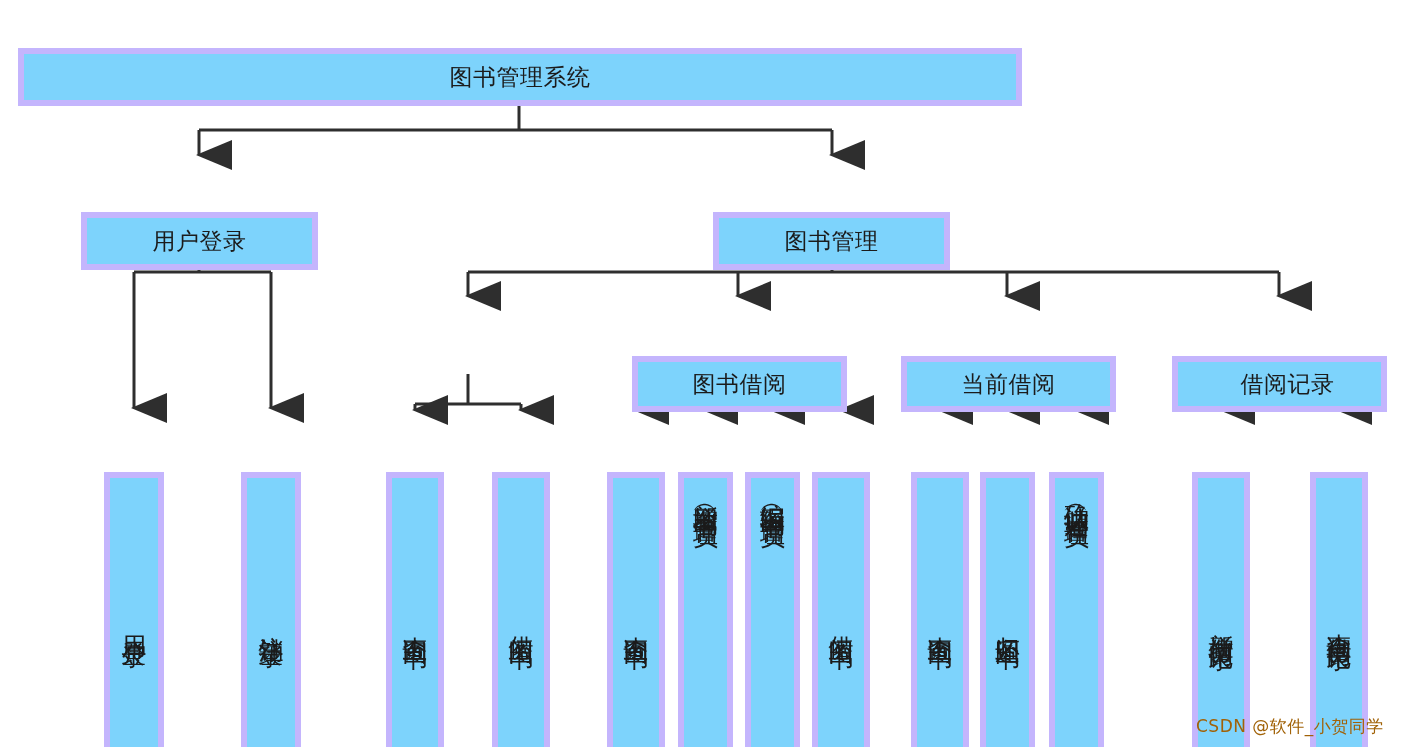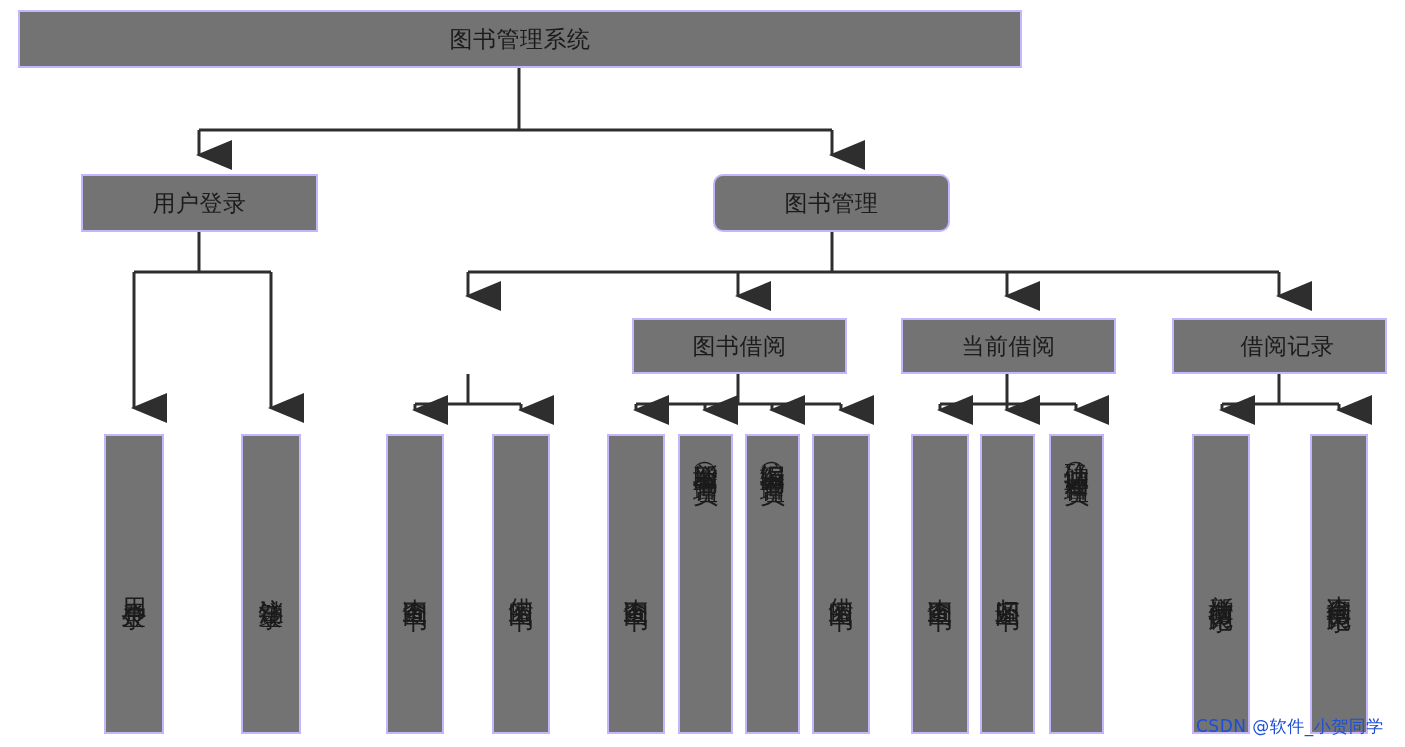"图书管理系统" .node { background: #737373 -> #7dd3fc; border: 2px solid #c4b5fd -> 6px solid #c4b5fd; margin-top: none -> 38px }
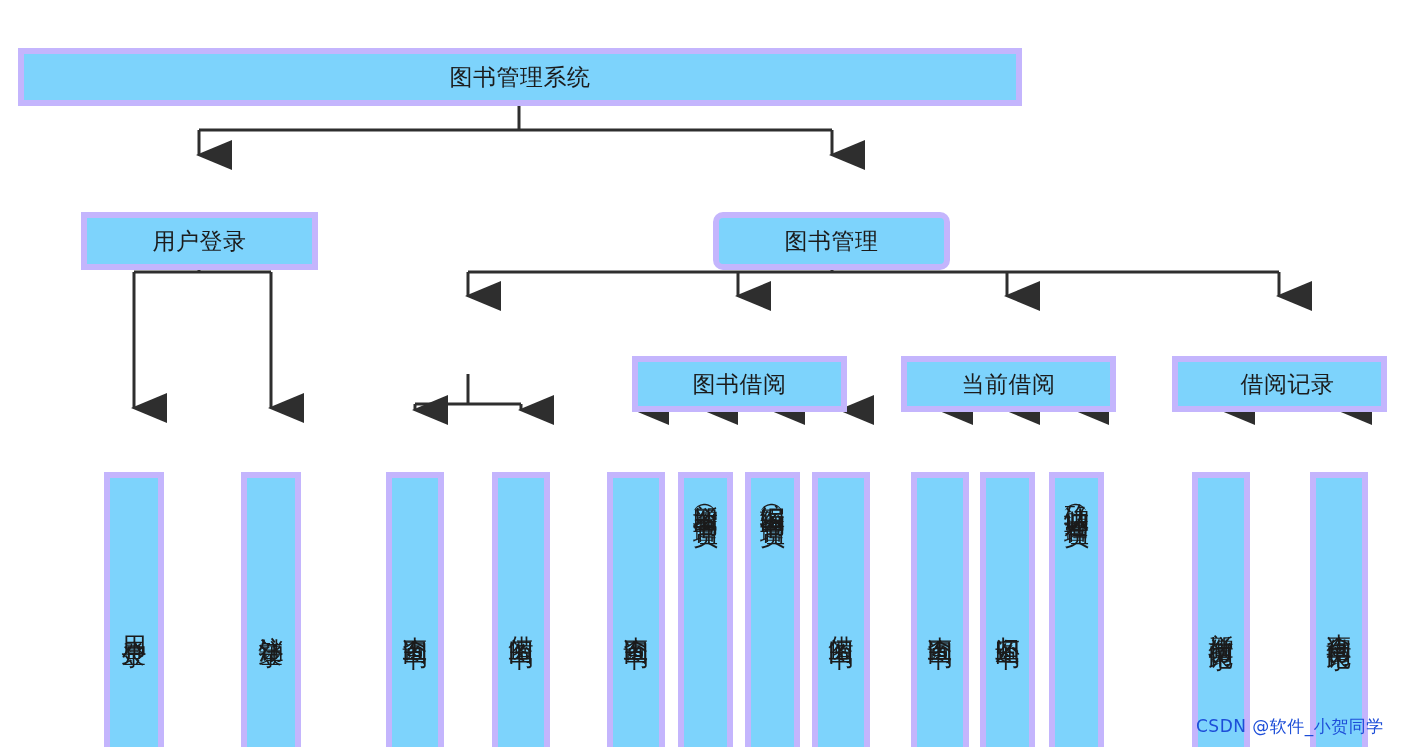"图书管理" div.node { border-radius: 10px -> none }
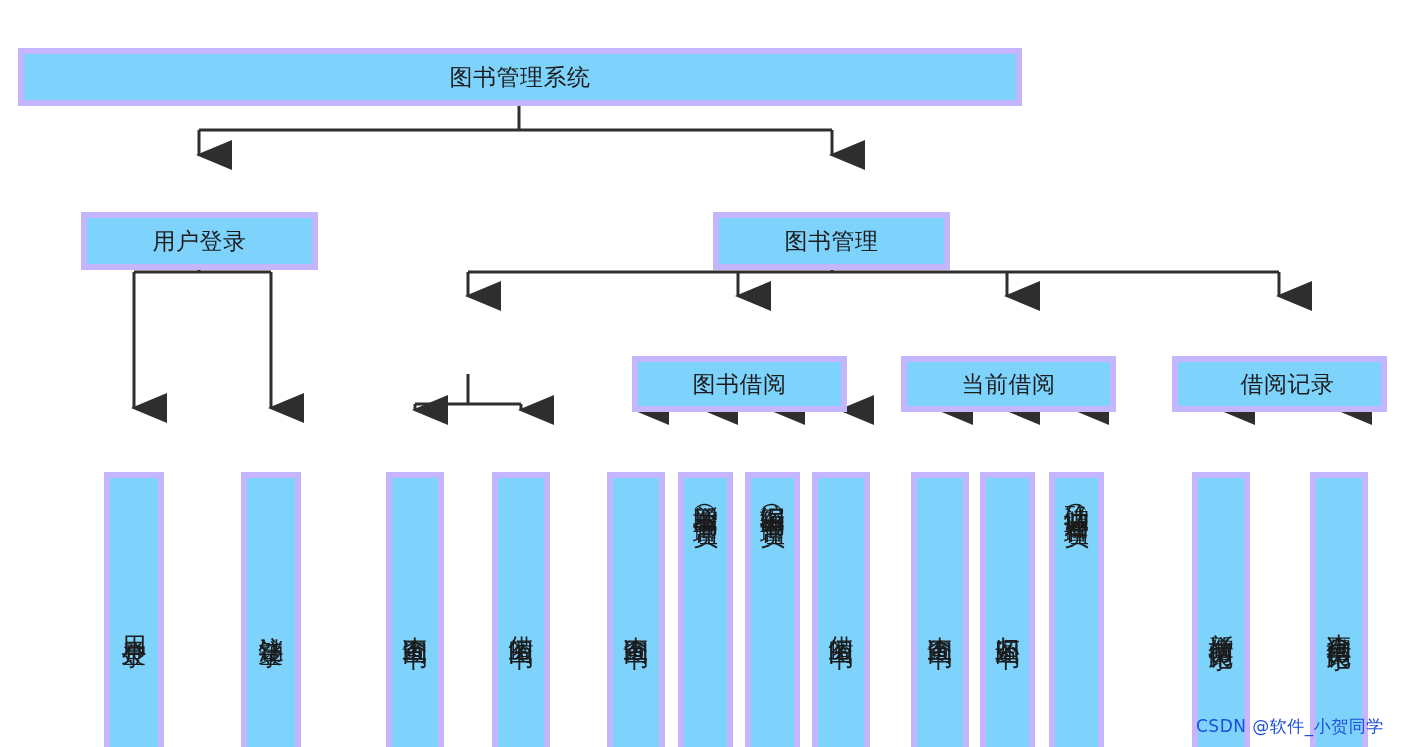"CSDN @软件_小贺同学" .watermark { color: #1d4ed8 -> #a16207 }
